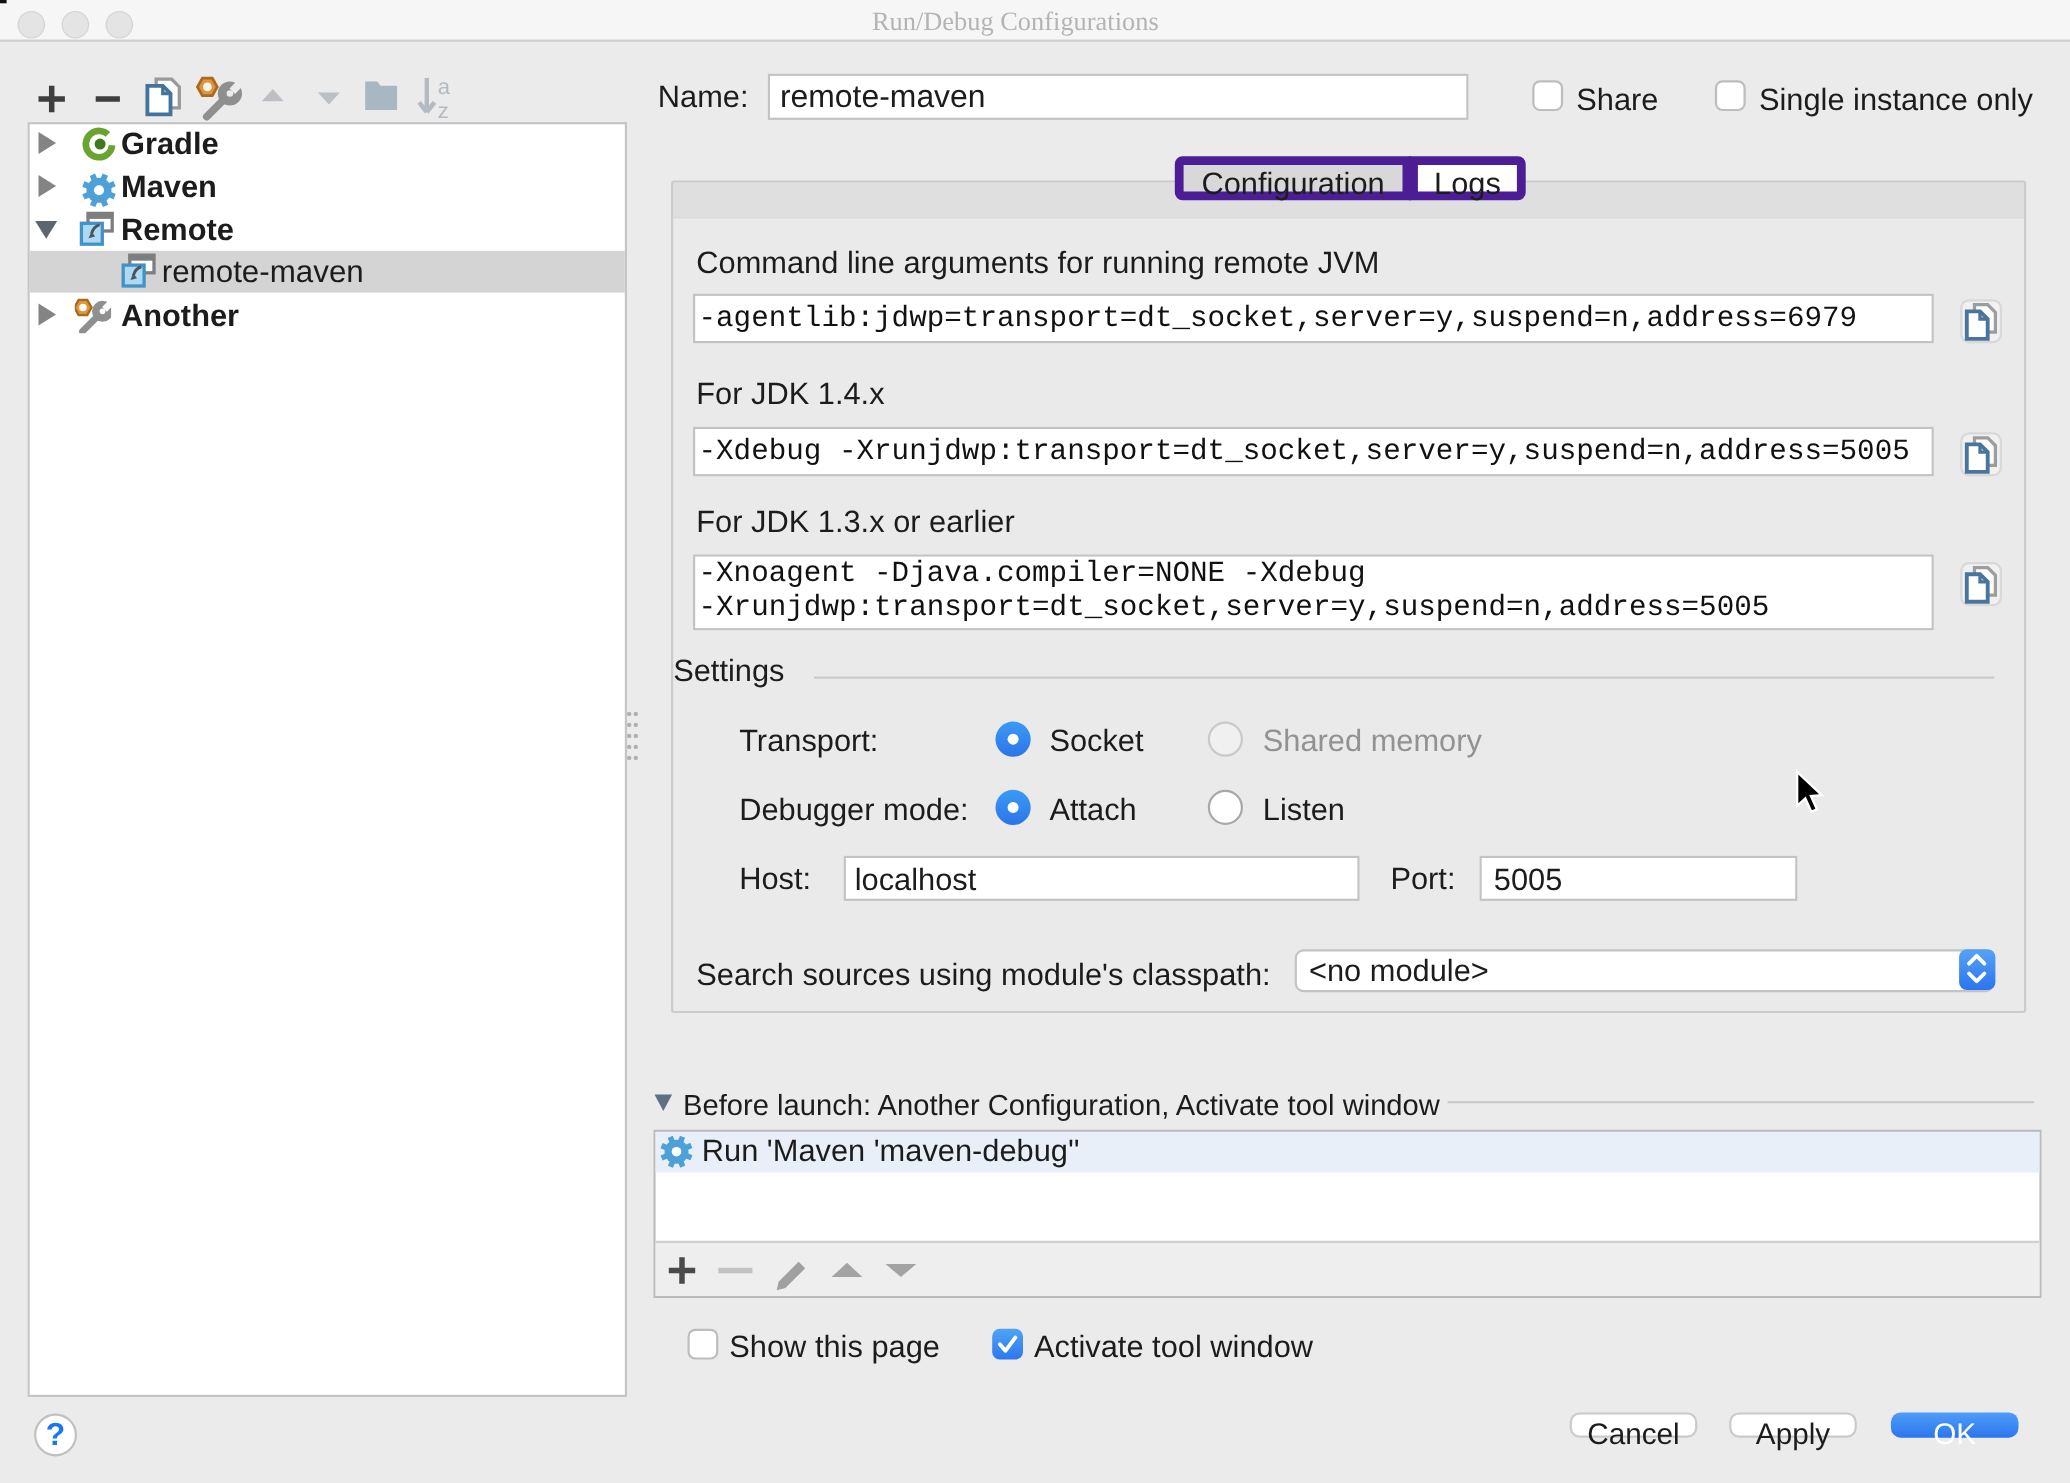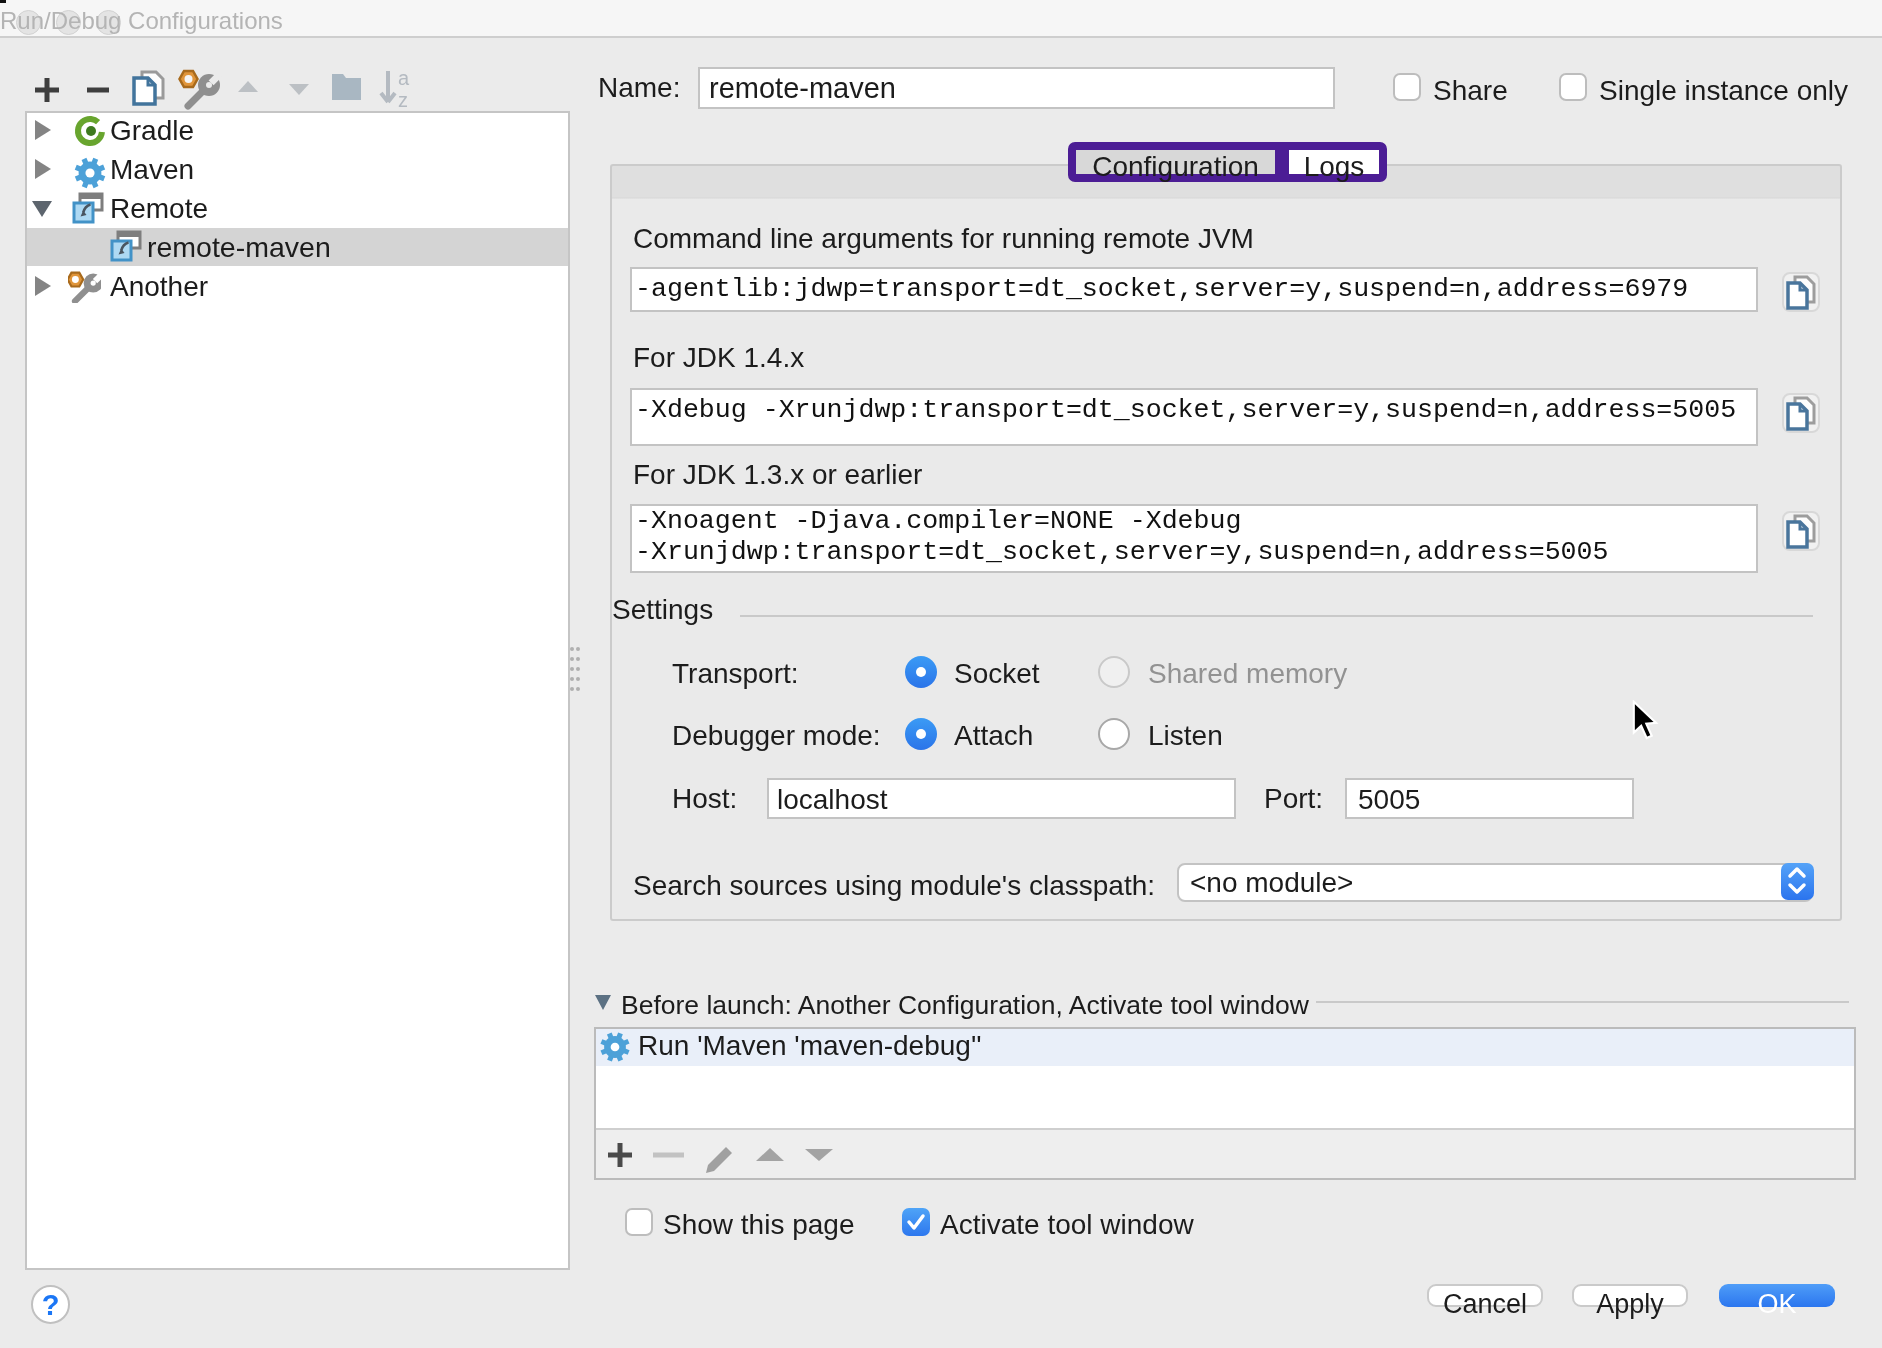"Run/Debug Configurations" #title { font-family: none -> Liberation Serif, serif; text-align: left -> center }
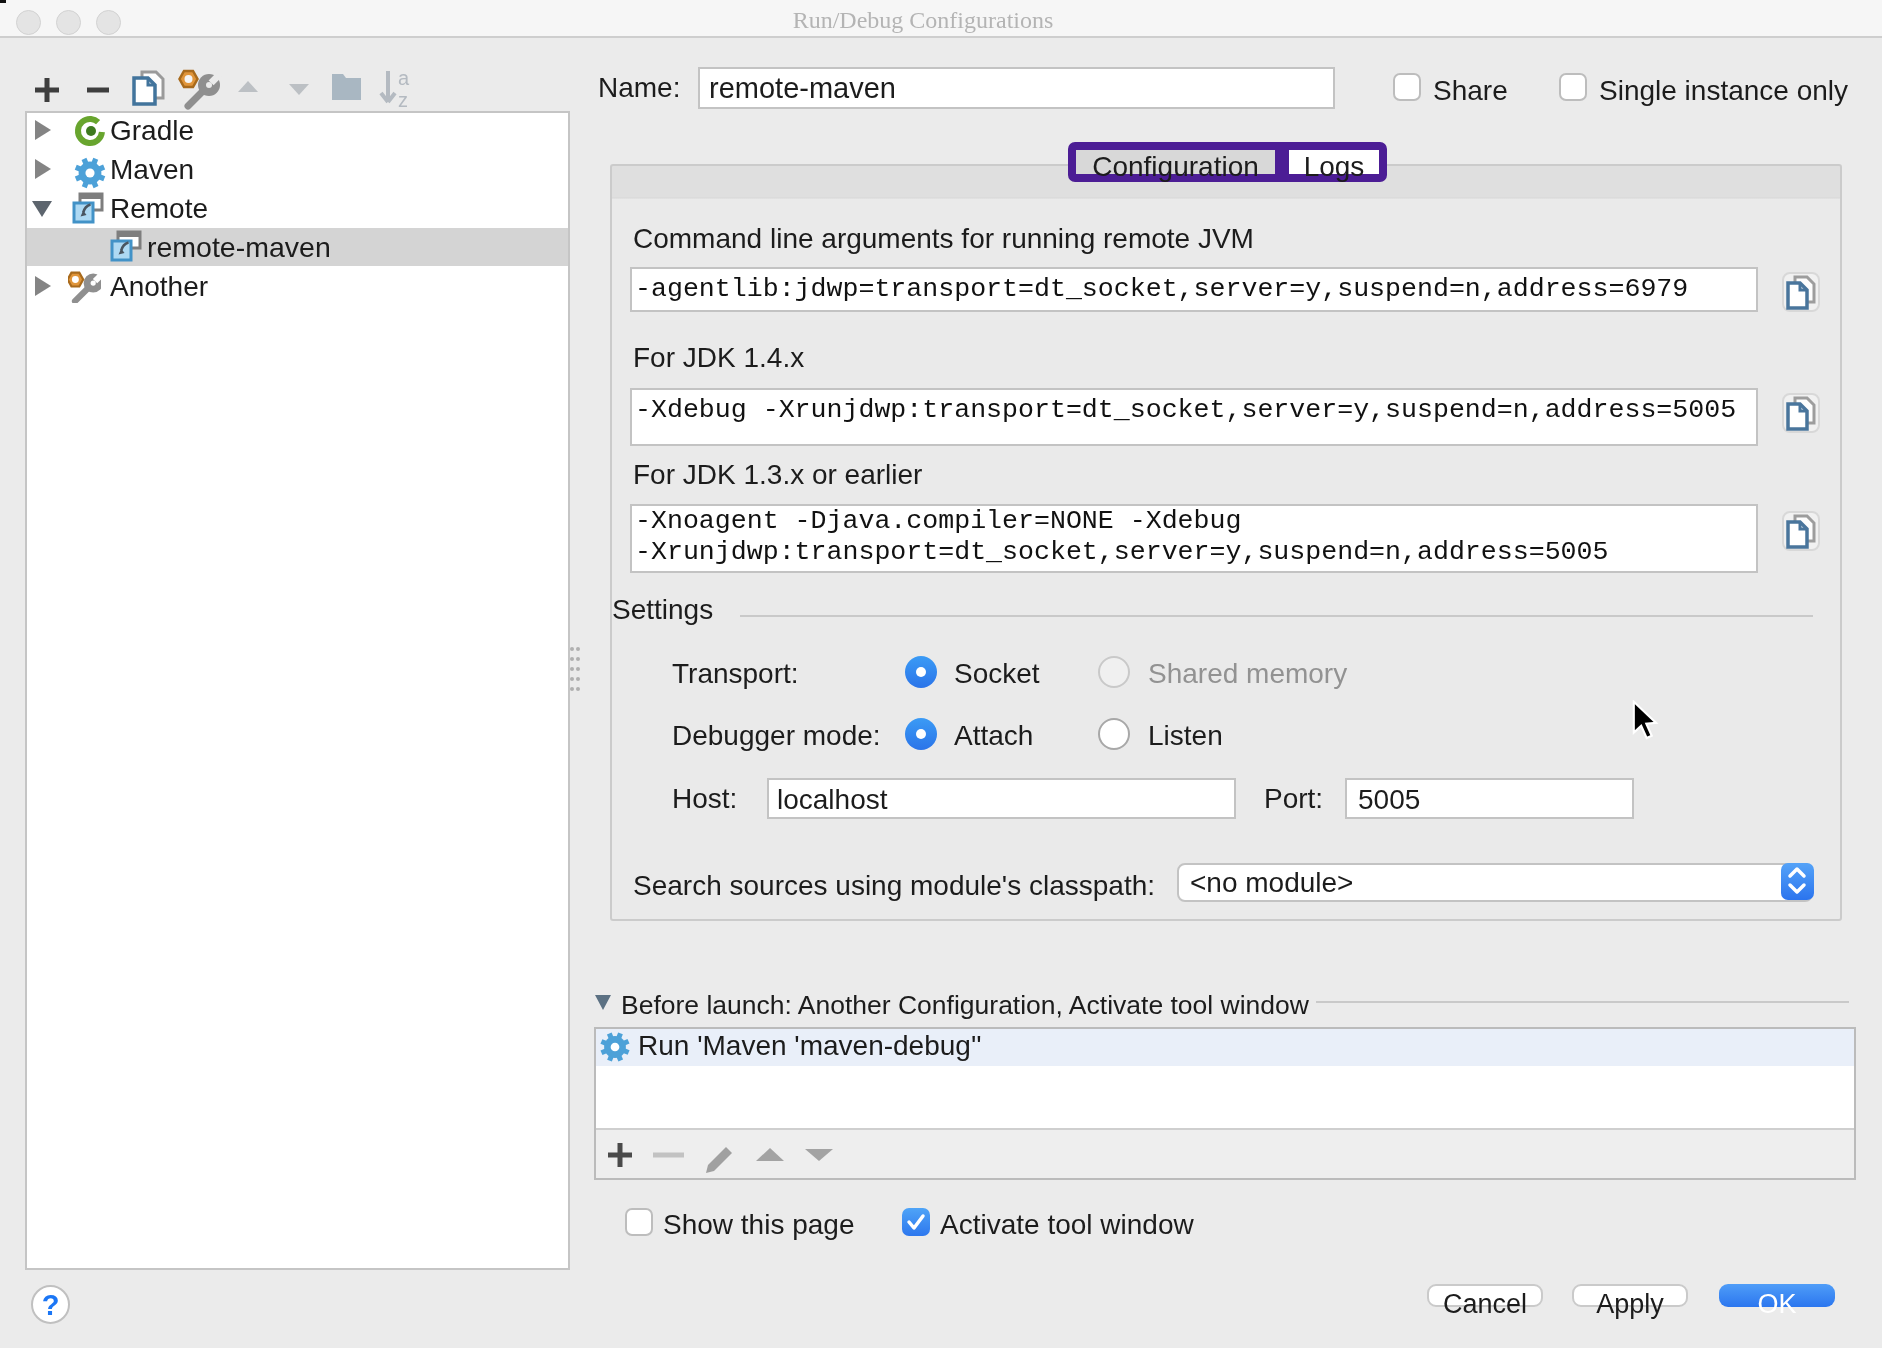"Gradle" .bold { font-weight: normal -> bold }
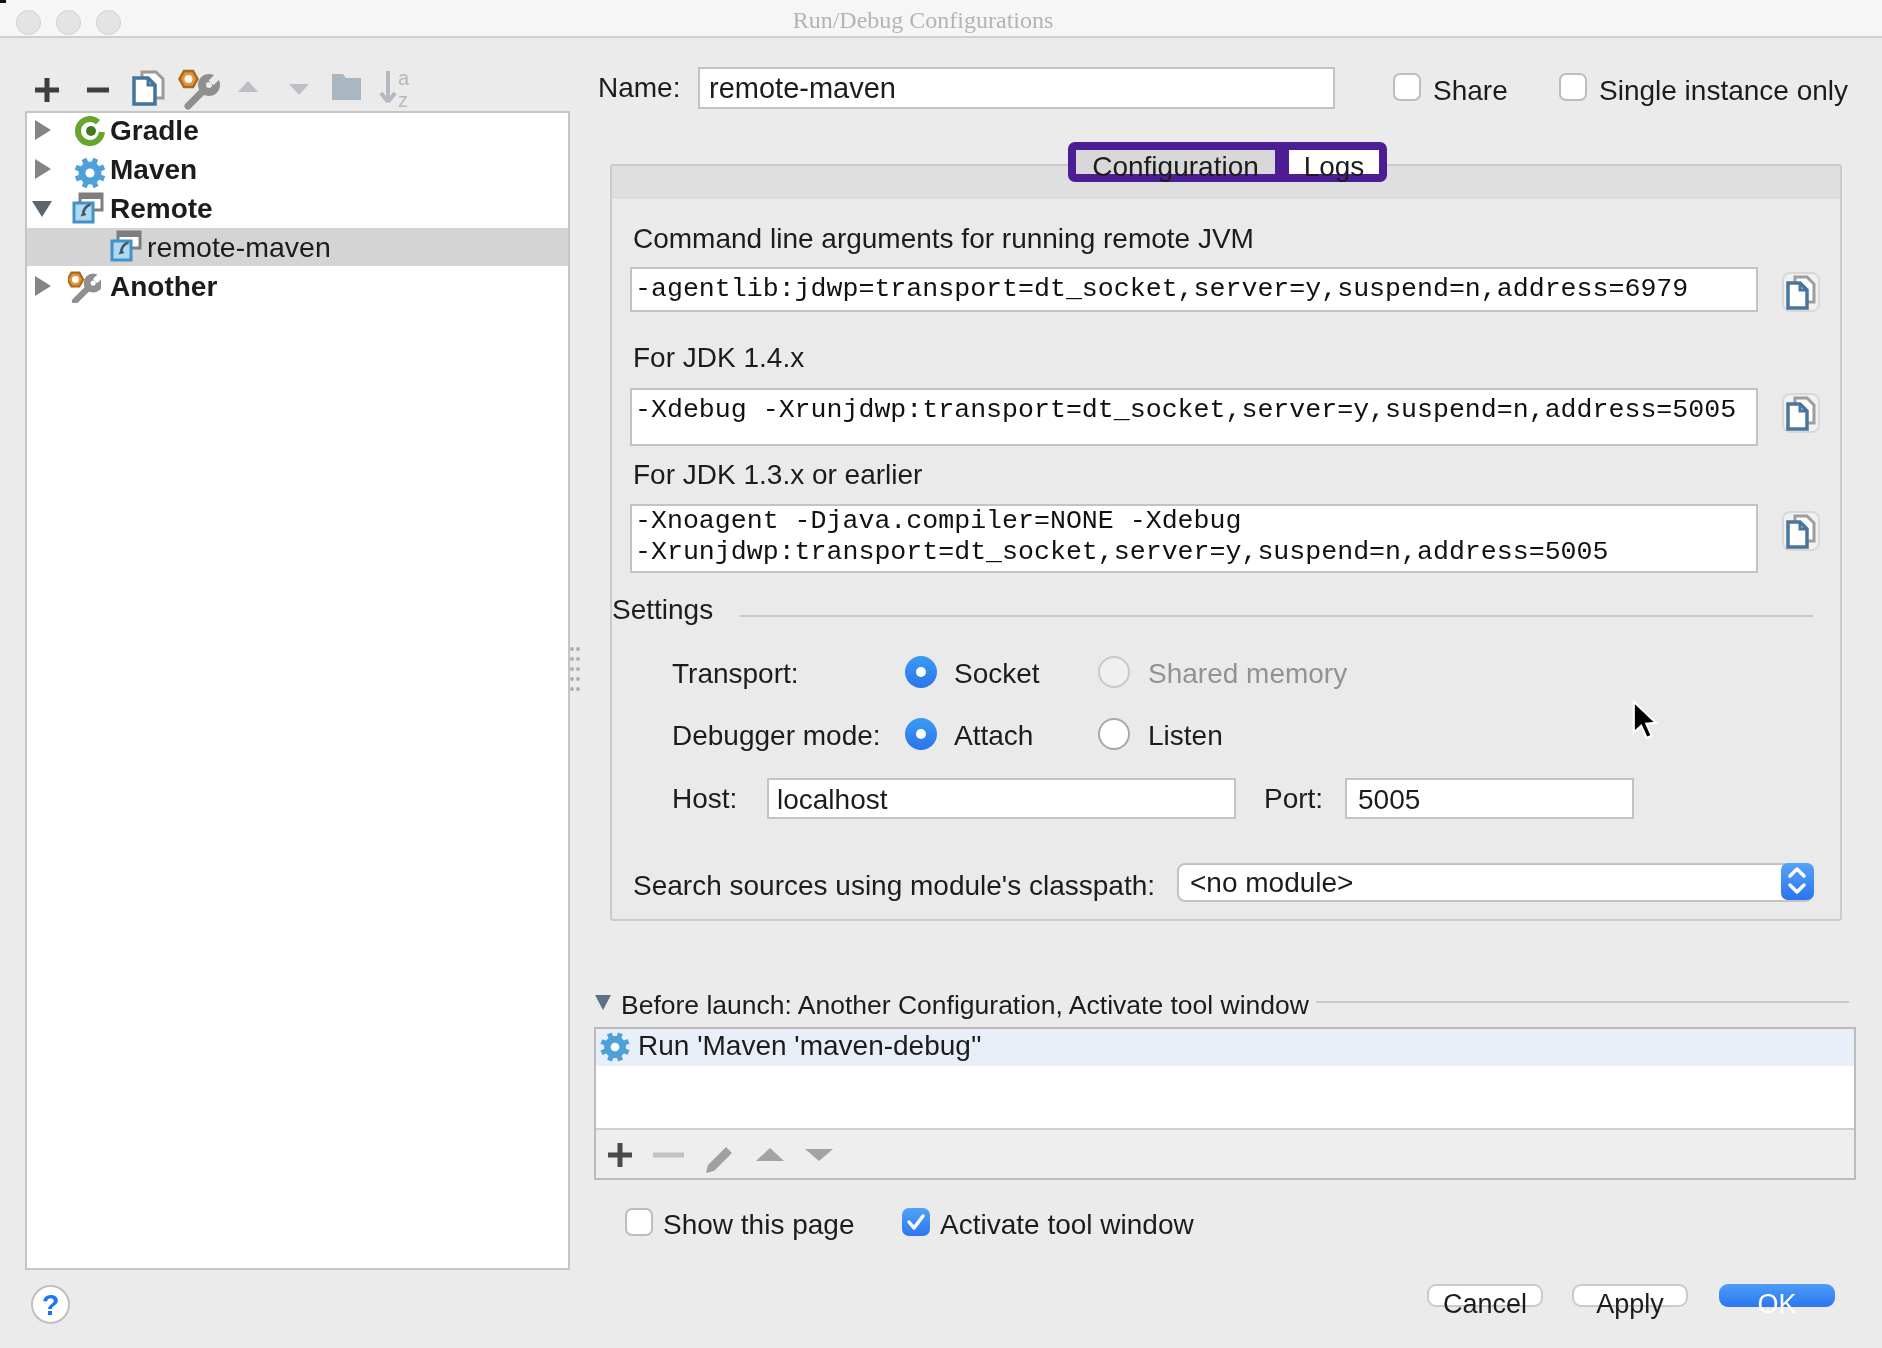"-Xdebug" div.tf { height: 58px -> 45px }
